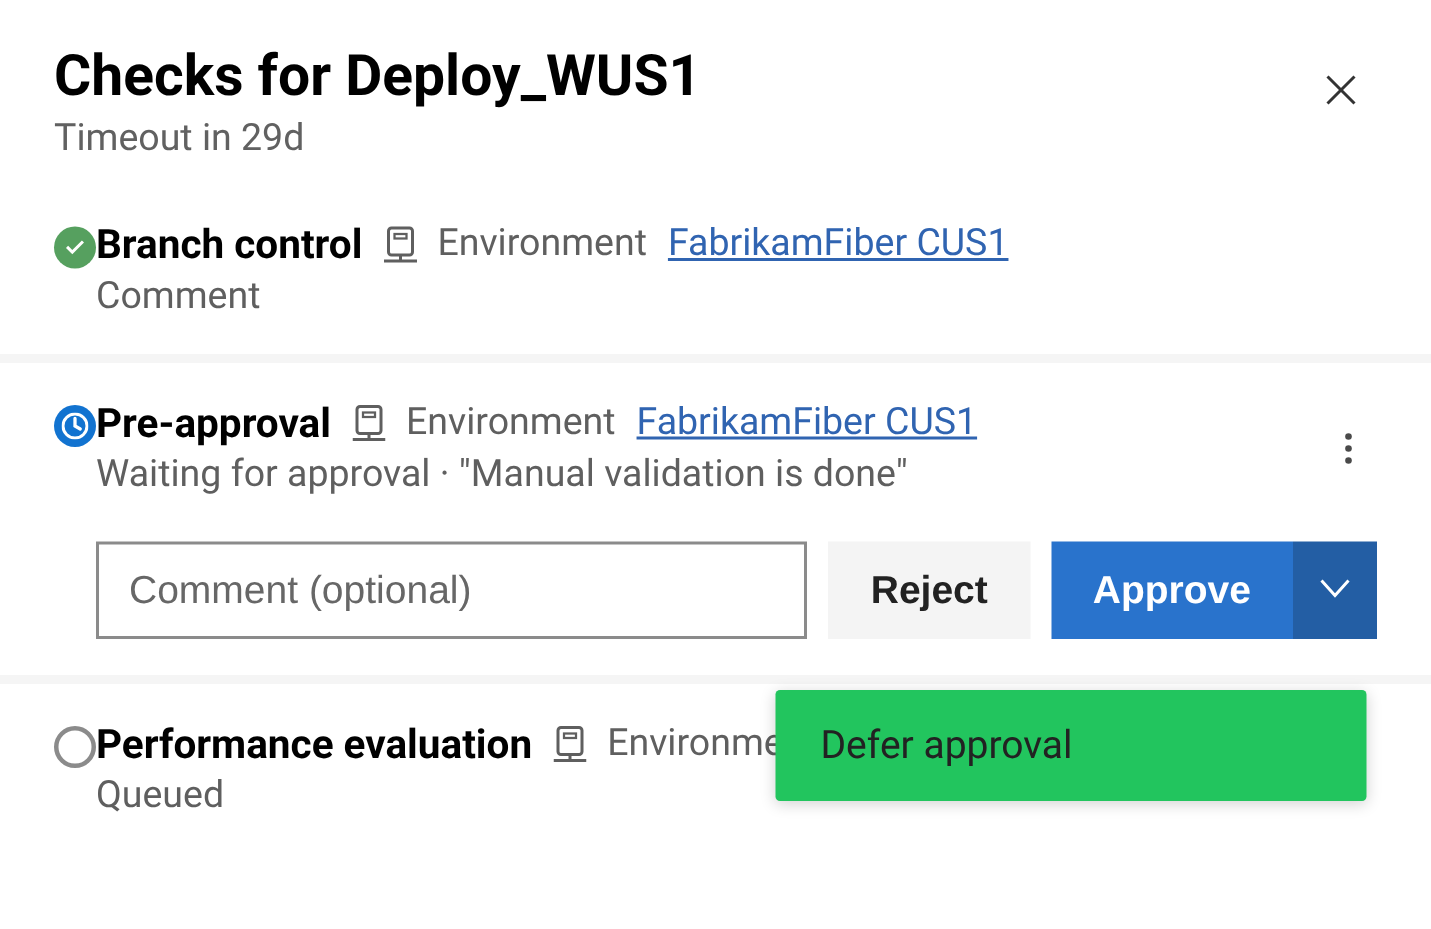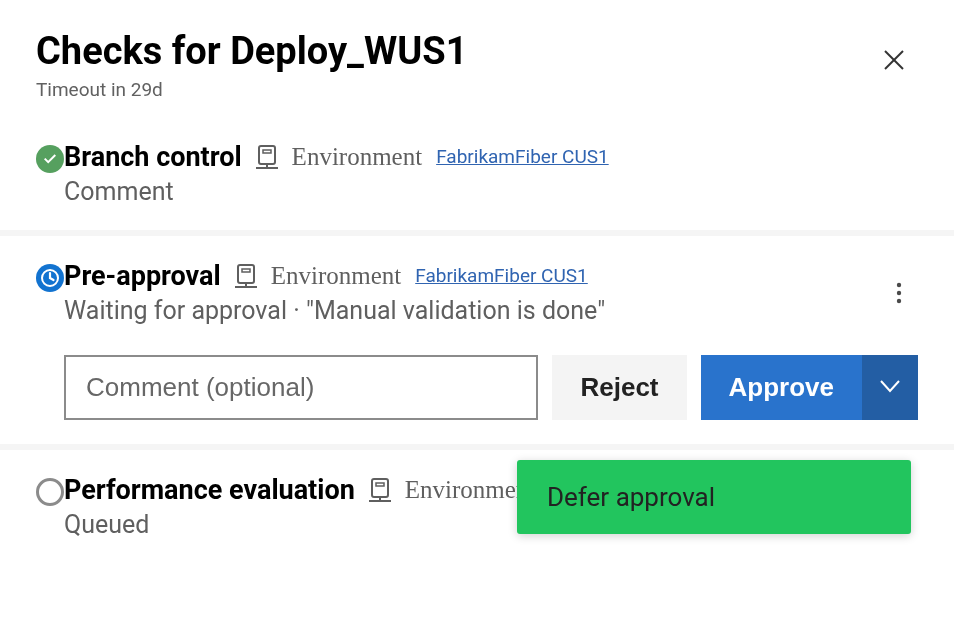"Timeout in 29d" .subtitle { font-size: 19px -> 25px }
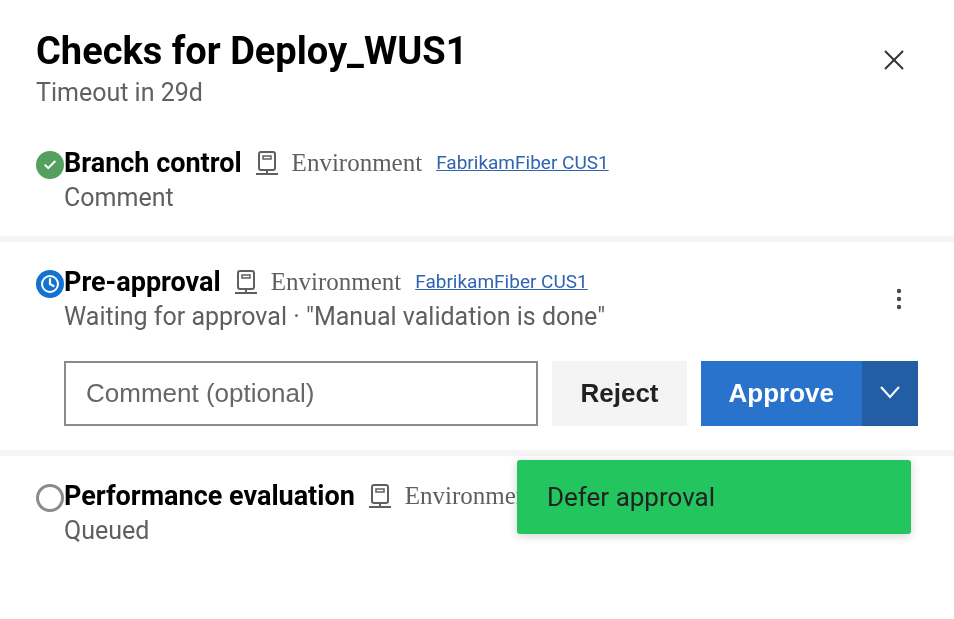"Environment" .env-label { font-family: Liberation Serif, serif -> none }
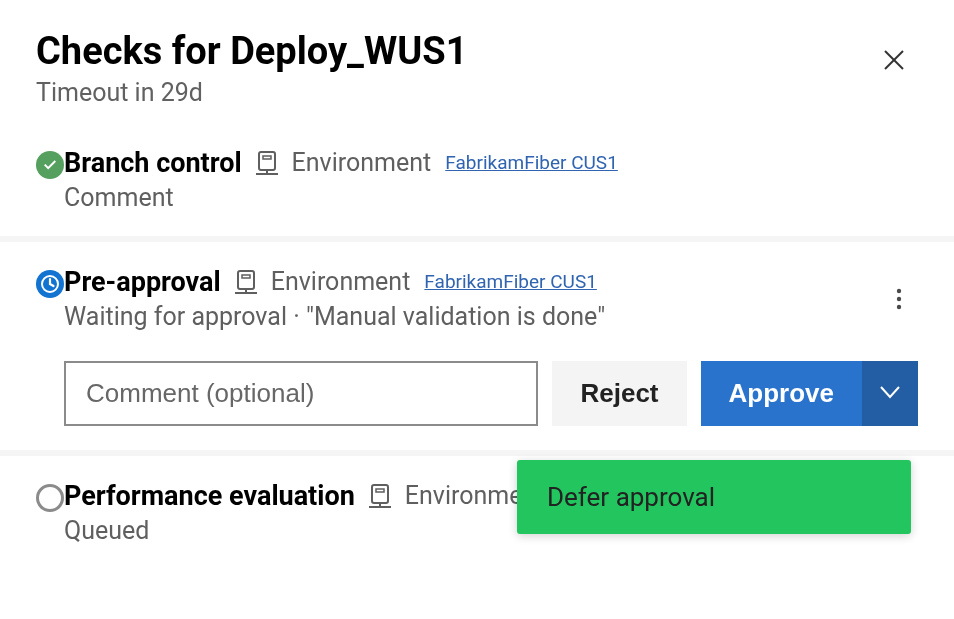"FabrikamFiber CUS1" .env-link { font-size: 19px -> 25px }
